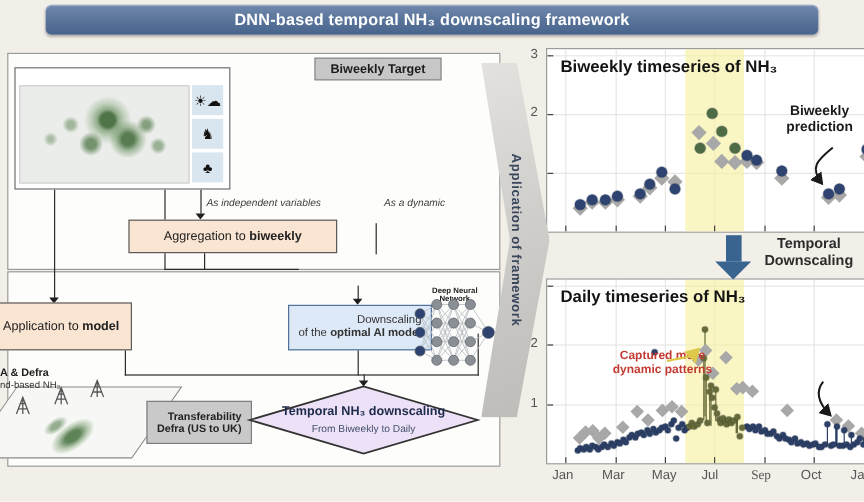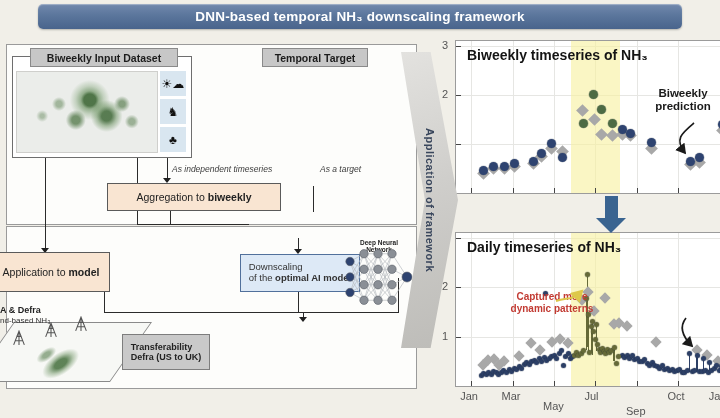"Biweekly Input Dataset" div.chip { html: <div> <span>Biweekly Input Dataset</span> </div> -> none }
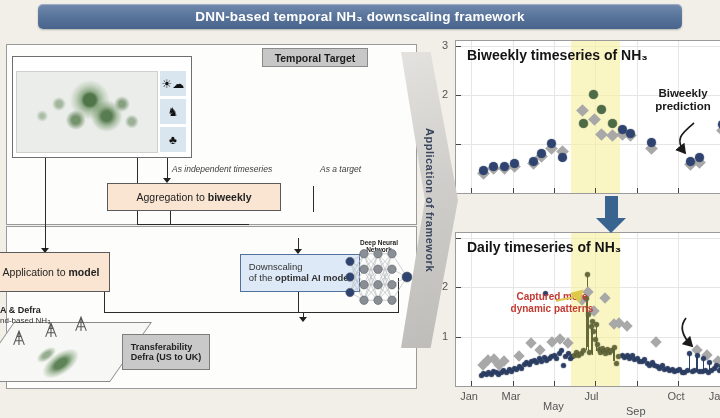"Temporal Target" span { text: Temporal -> Biweekly }
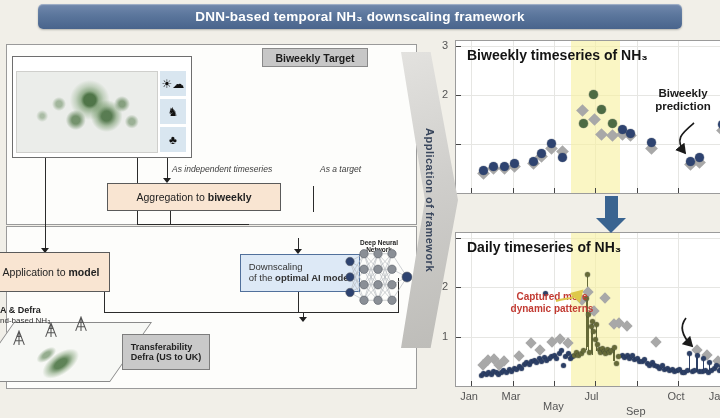"As independent timeseries" div.ital { text: timeseries -> variables }
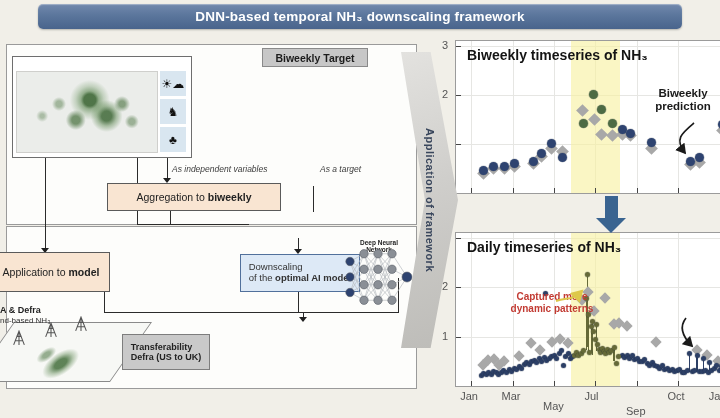"As a target" div.ital { text: target -> dynamic }
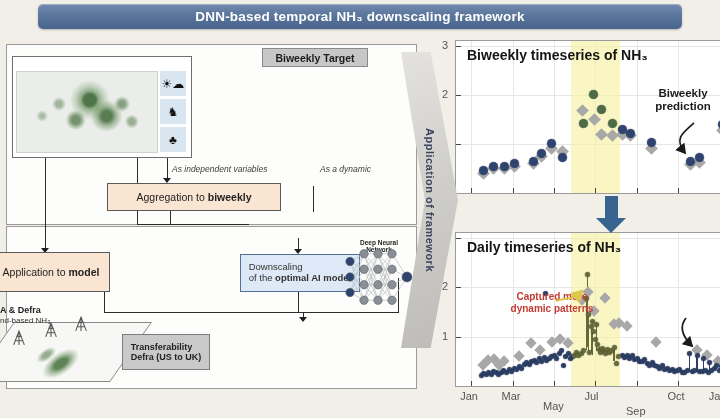"Aggregation to biweekly" .fbox { text-align: left -> right }
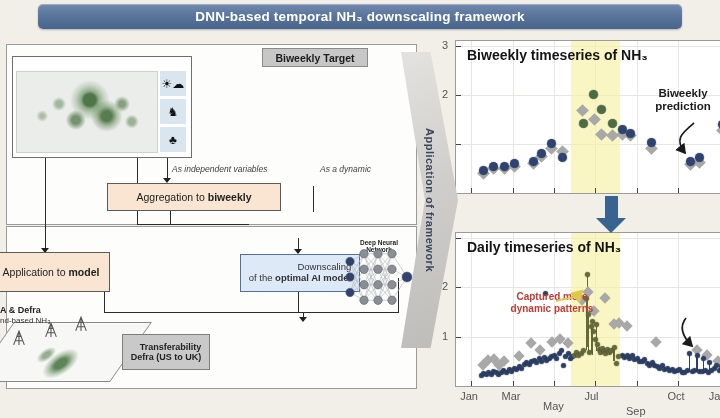"Temporal" div.ds-label { html: none -> <div> <span>Temporal</span><br> <span>Downscaling</span> </div> }
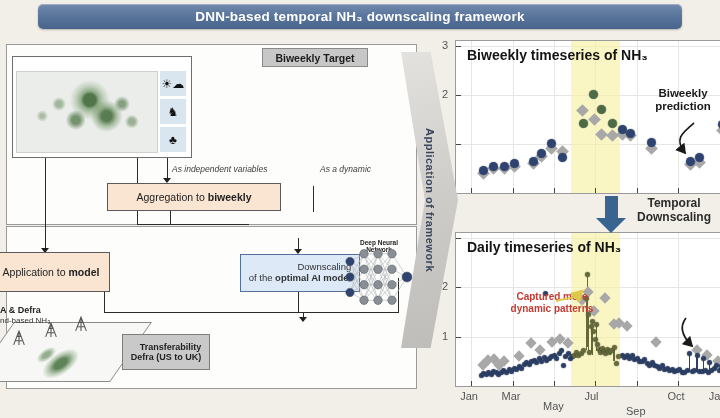"Temporal NH₃ downscaling" div.diamond-wrap { html: none -> <div> <svg> <polygon></polygon> </svg> <div>Temporal NH₃ downscaling</div> <div>From Biweekly to Daily</div> </div> }
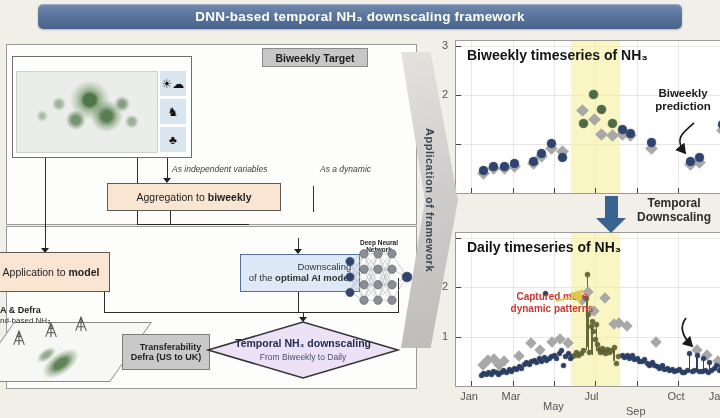"May" span.axis-lab { top: 400px -> 390px }
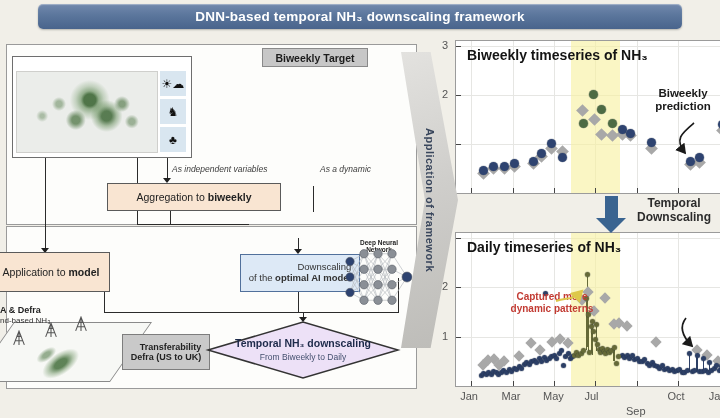"Sep" span.axis-lab { font-family: none -> Liberation Serif, serif; top: 405px -> 390px }
